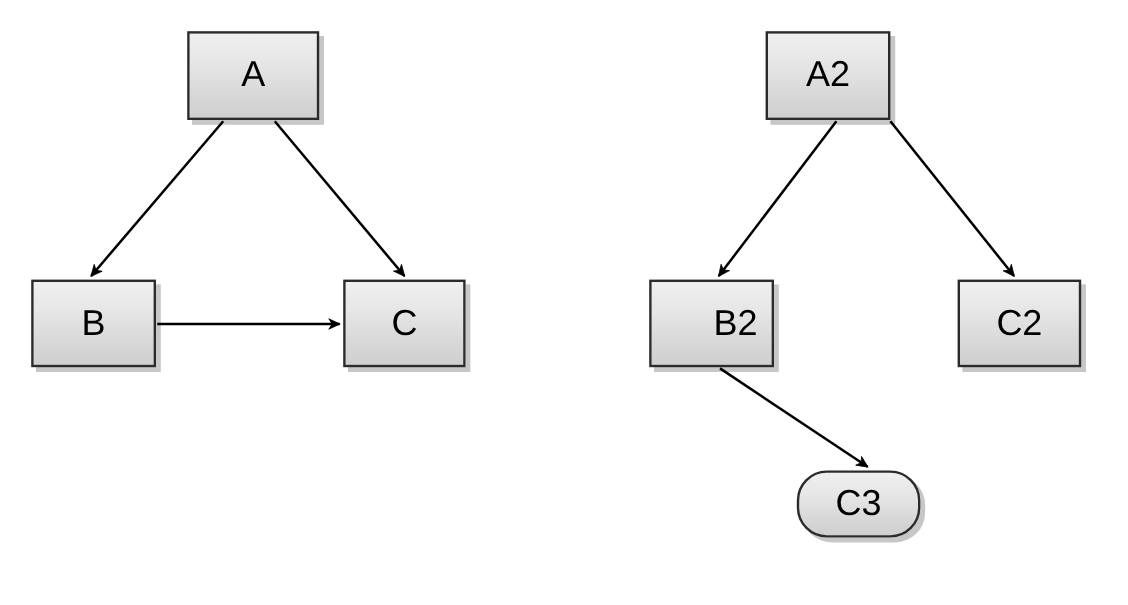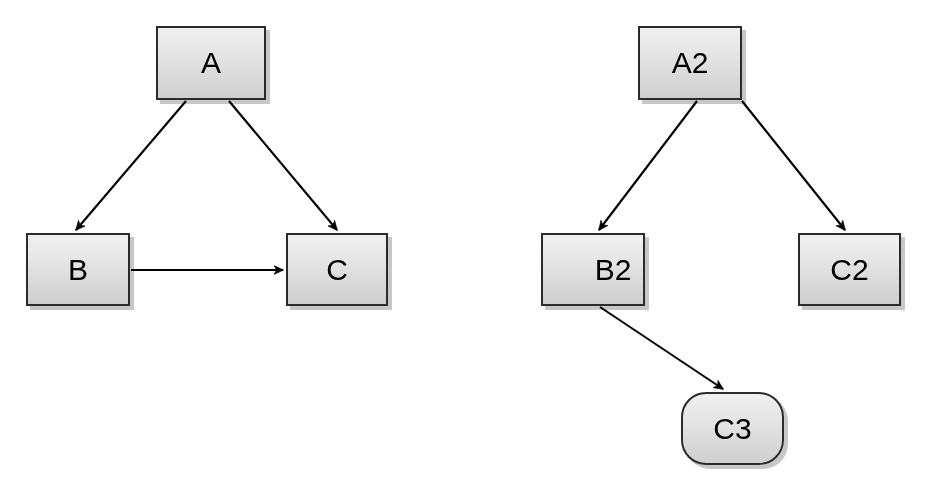"C3" div.node { height: 73px -> 56px; left: 681px -> 664px }
